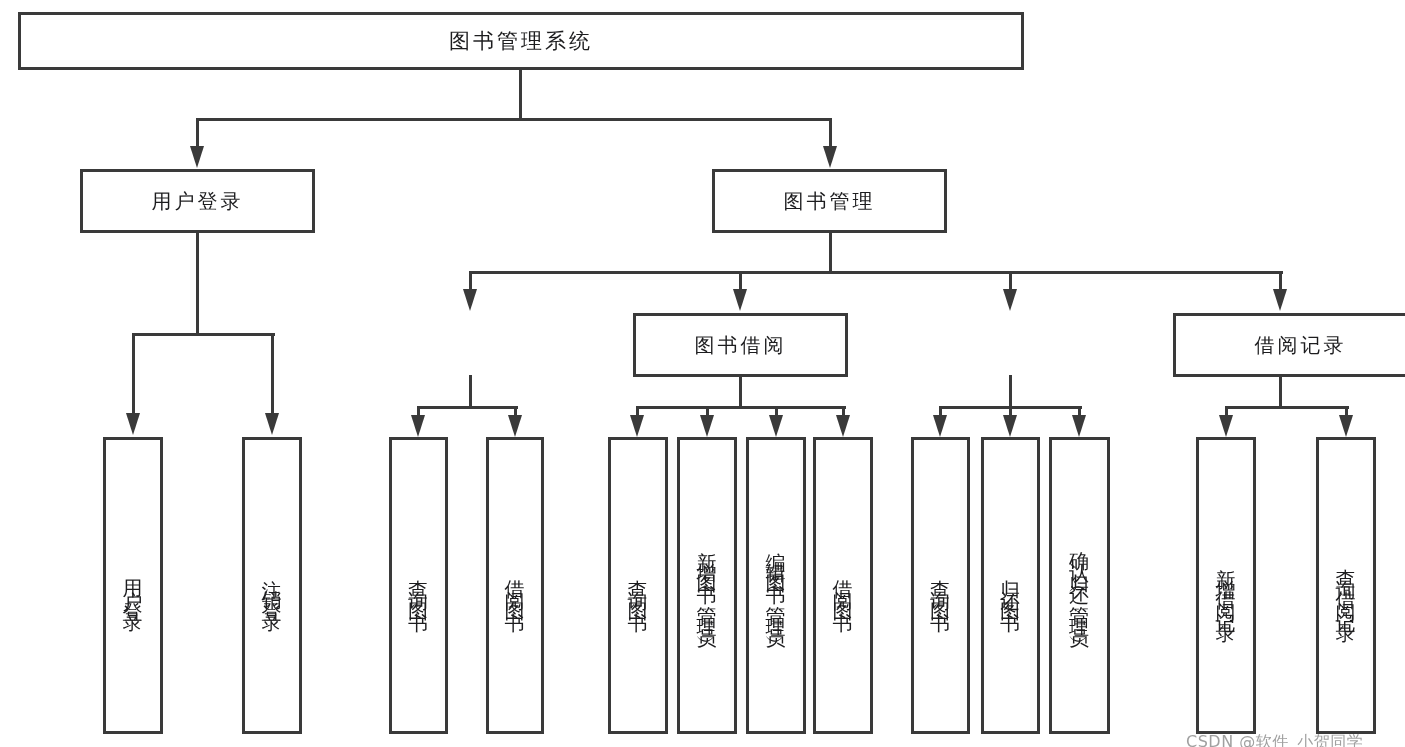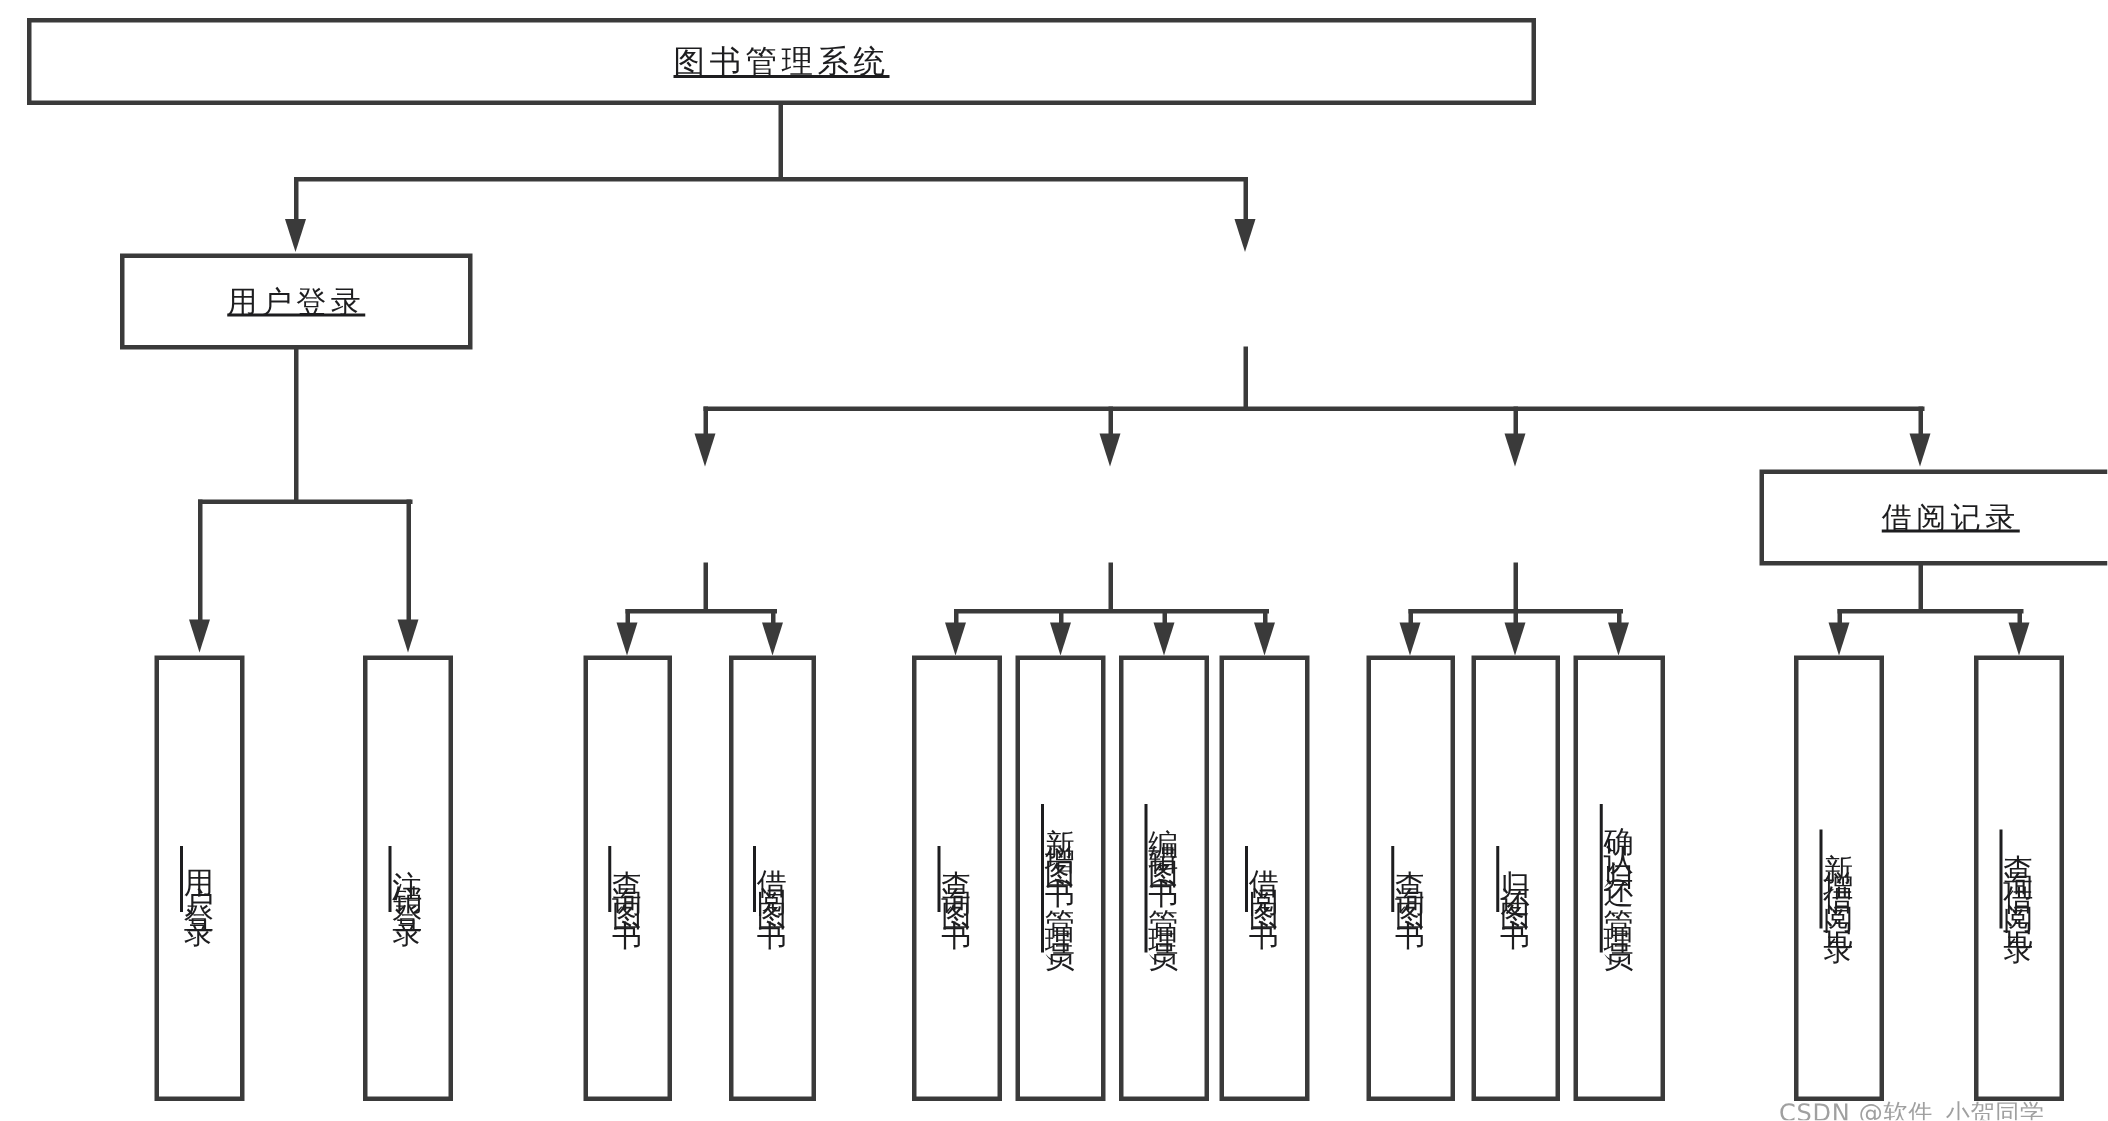"图书管理系统" .box { text-decoration: underline -> none }
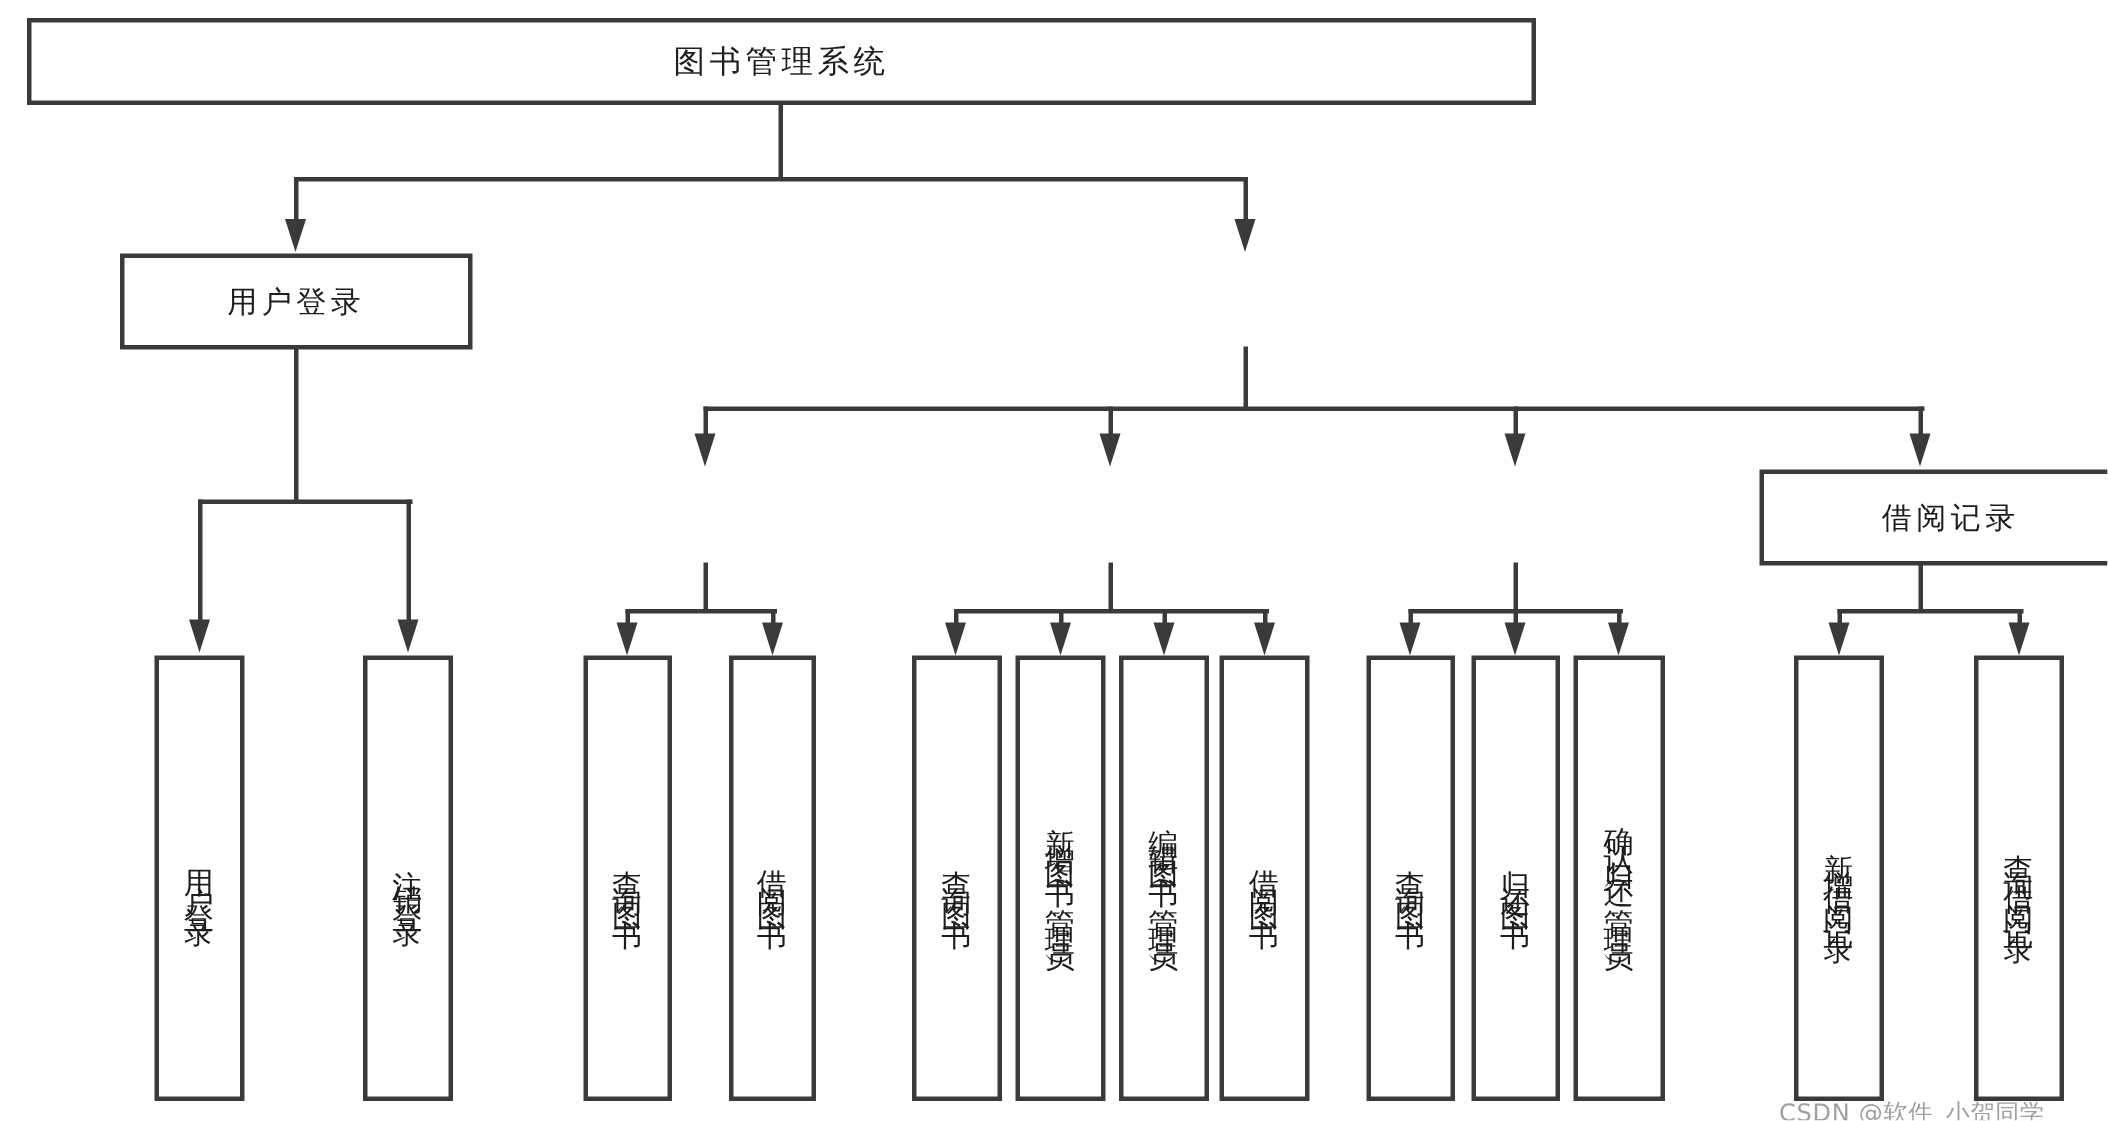"图书管理" div.box { html: none -> <div>图书管理</div> }
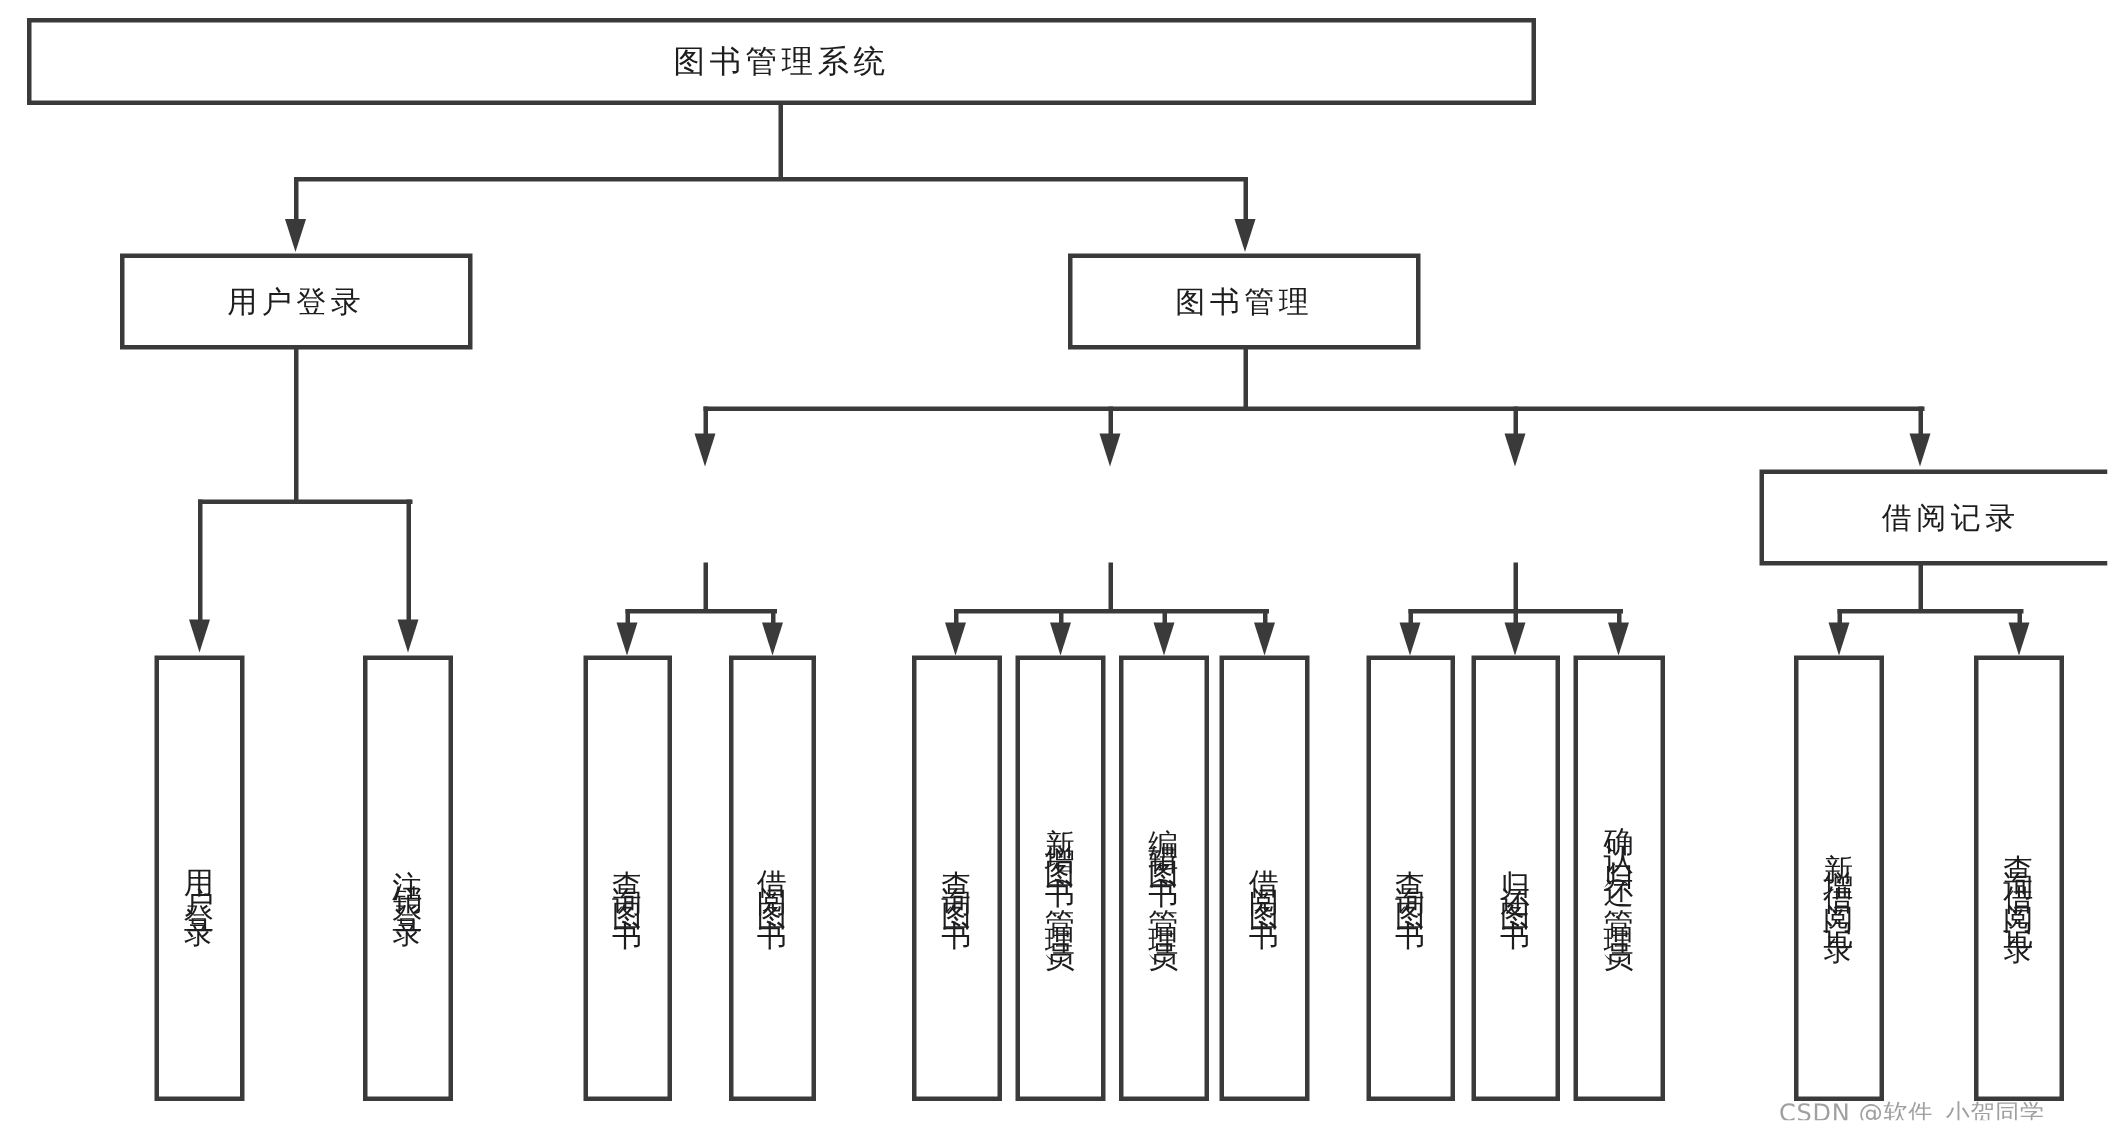"图书借阅" div.box { html: none -> <div>图书借阅</div> }
